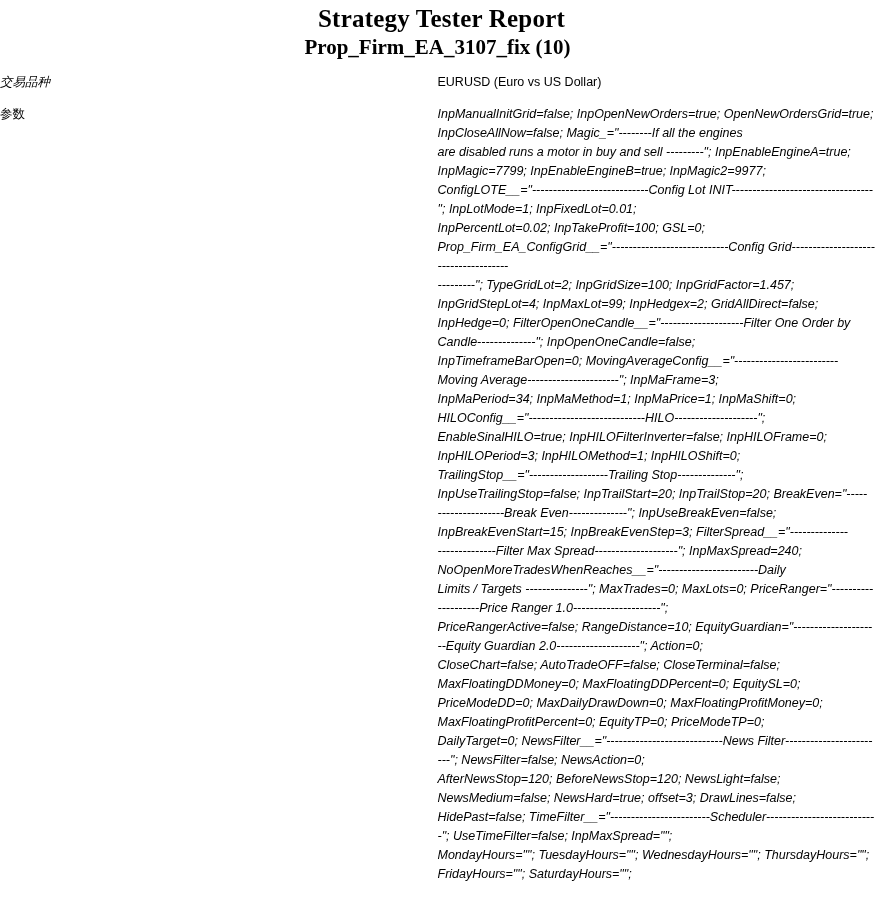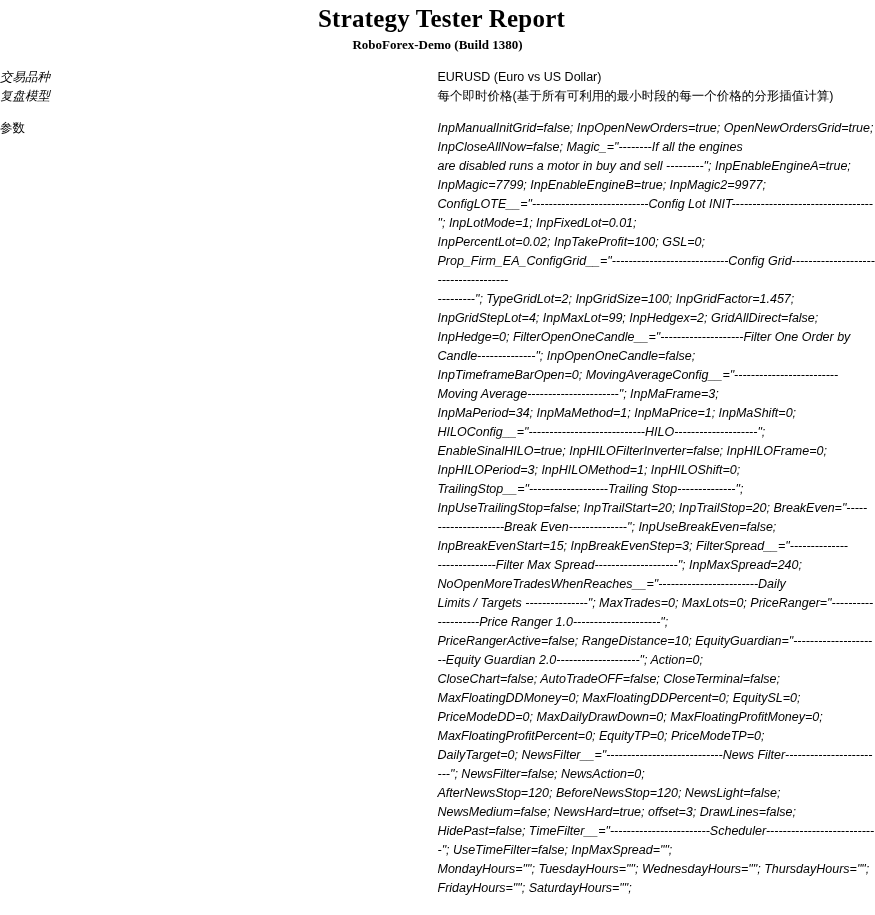"Prop_Firm_EA_3107_fix (10)" div.title-sub { html: none -> <div>Prop_Firm_EA_3107_fix (10)</div> }
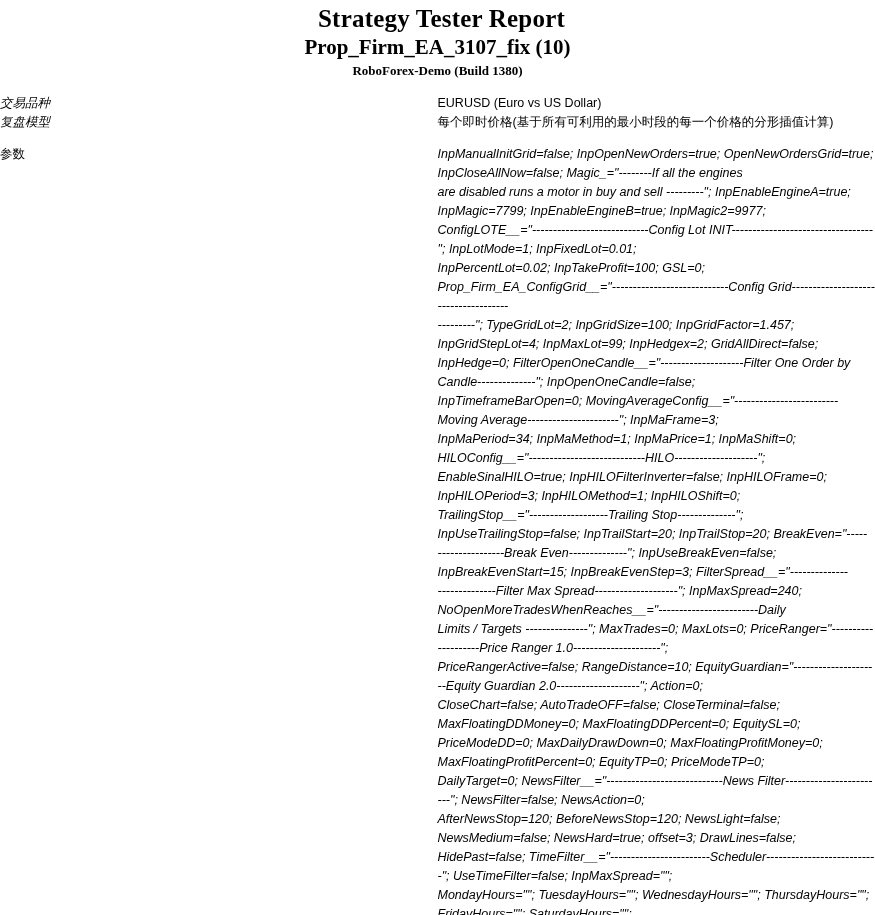"RoboForex-Demo (Build 1380)" div.title-broker { html: <div>RoboForex-Demo (Build 1380)</div> -> none }
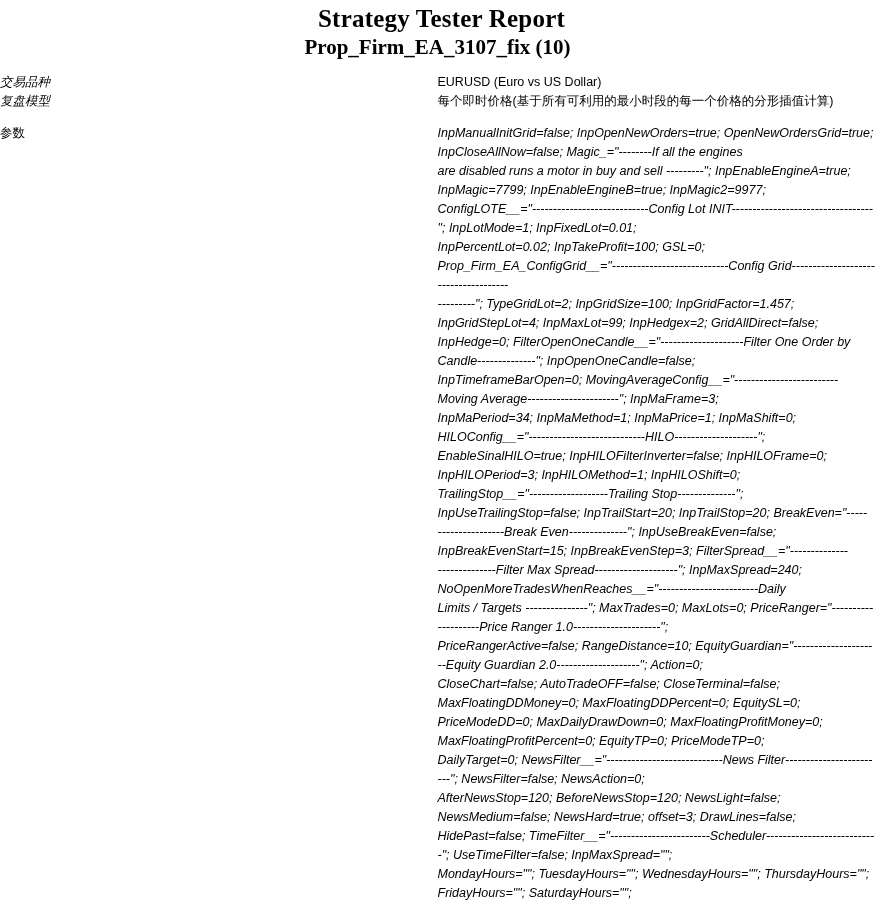"复盘模型" tr { html: <tr> <td>复盘模型</td> <td>每个即时价格(基于所有可利用的最小时段的每一个价格的分形插值计算)</td> </tr> -> none }
